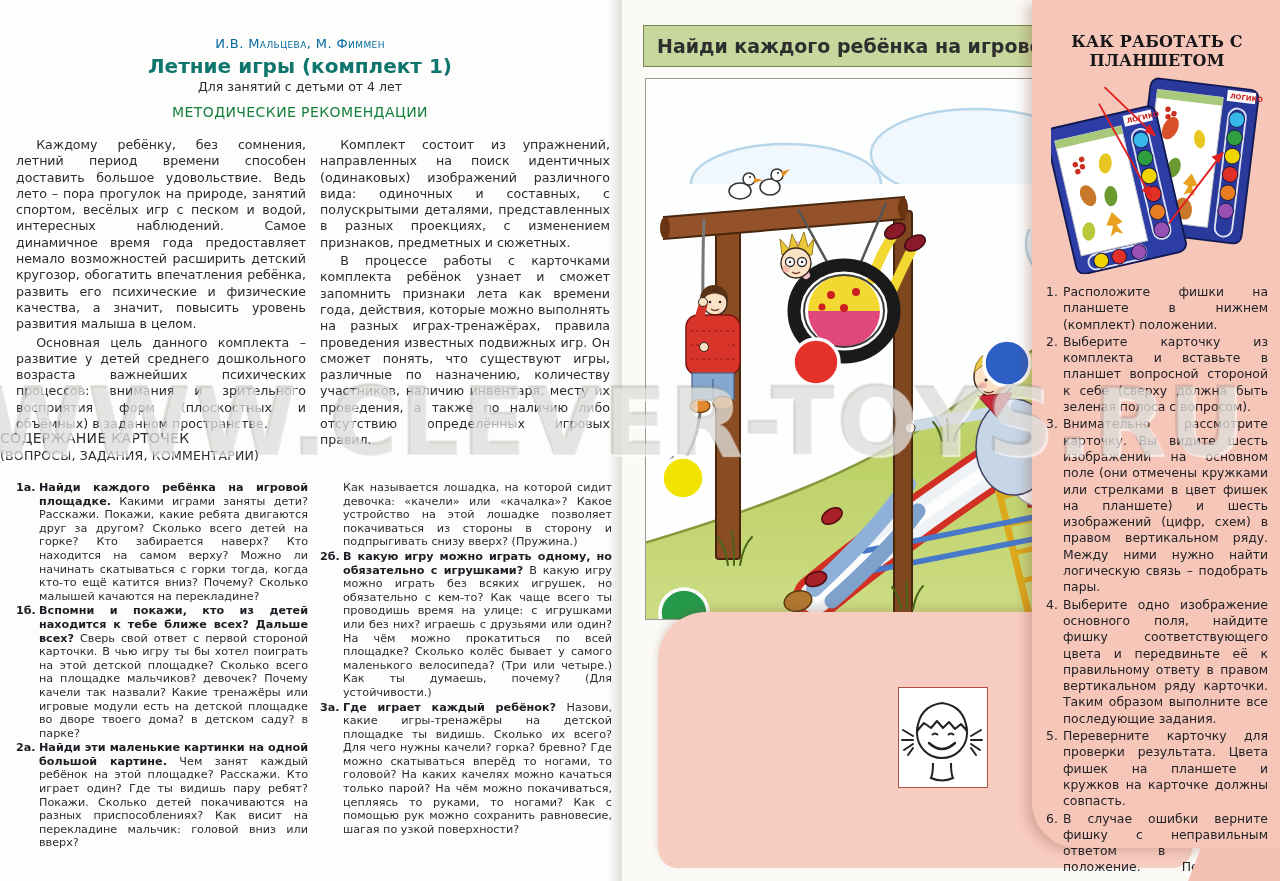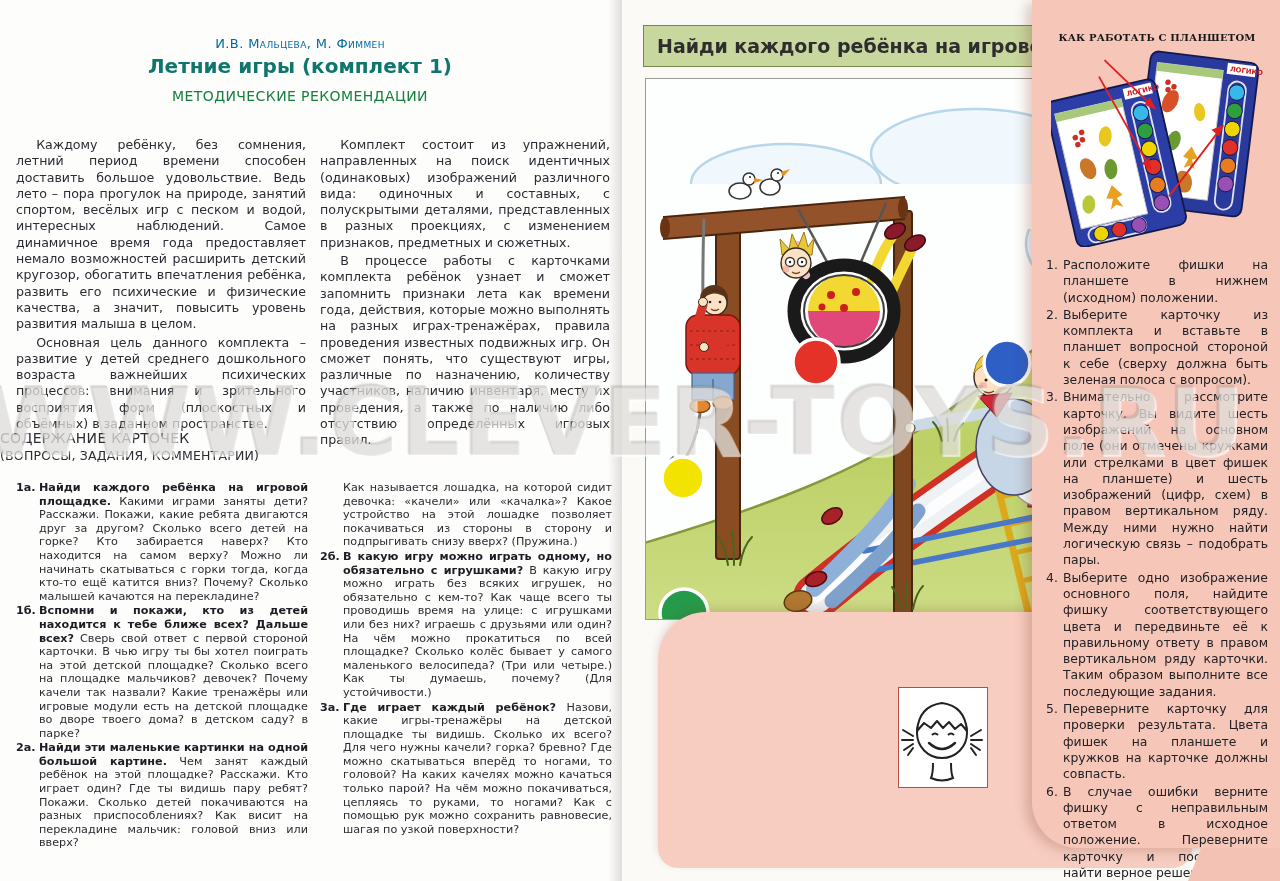"КАК РАБОТАТЬ С ПЛАНШЕТОМ" .panel-title1 { font-size: 10px -> 16px }
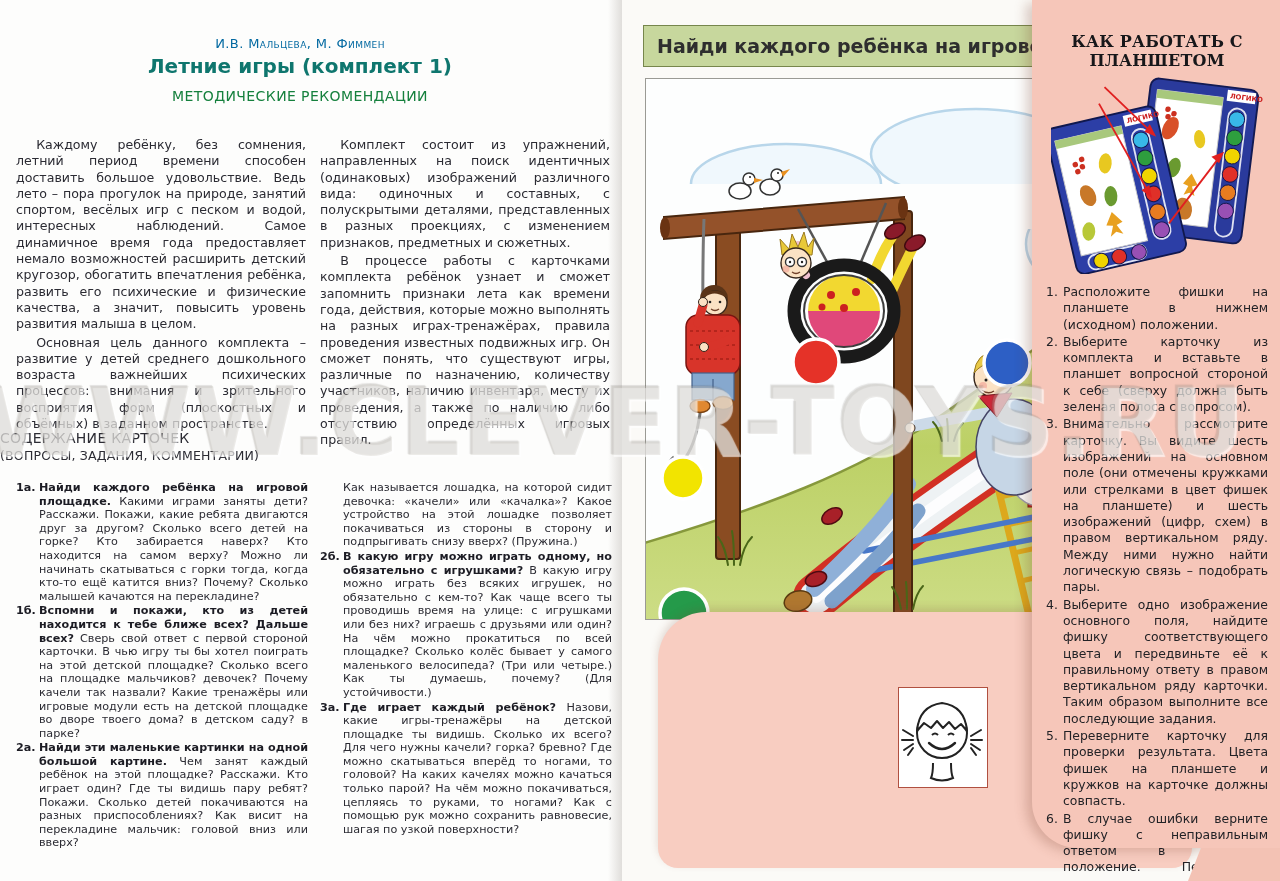"Для занятий с детьми от" div.subtitle { html: none -> <div>Для занятий с детьми от 4 лет</div> }
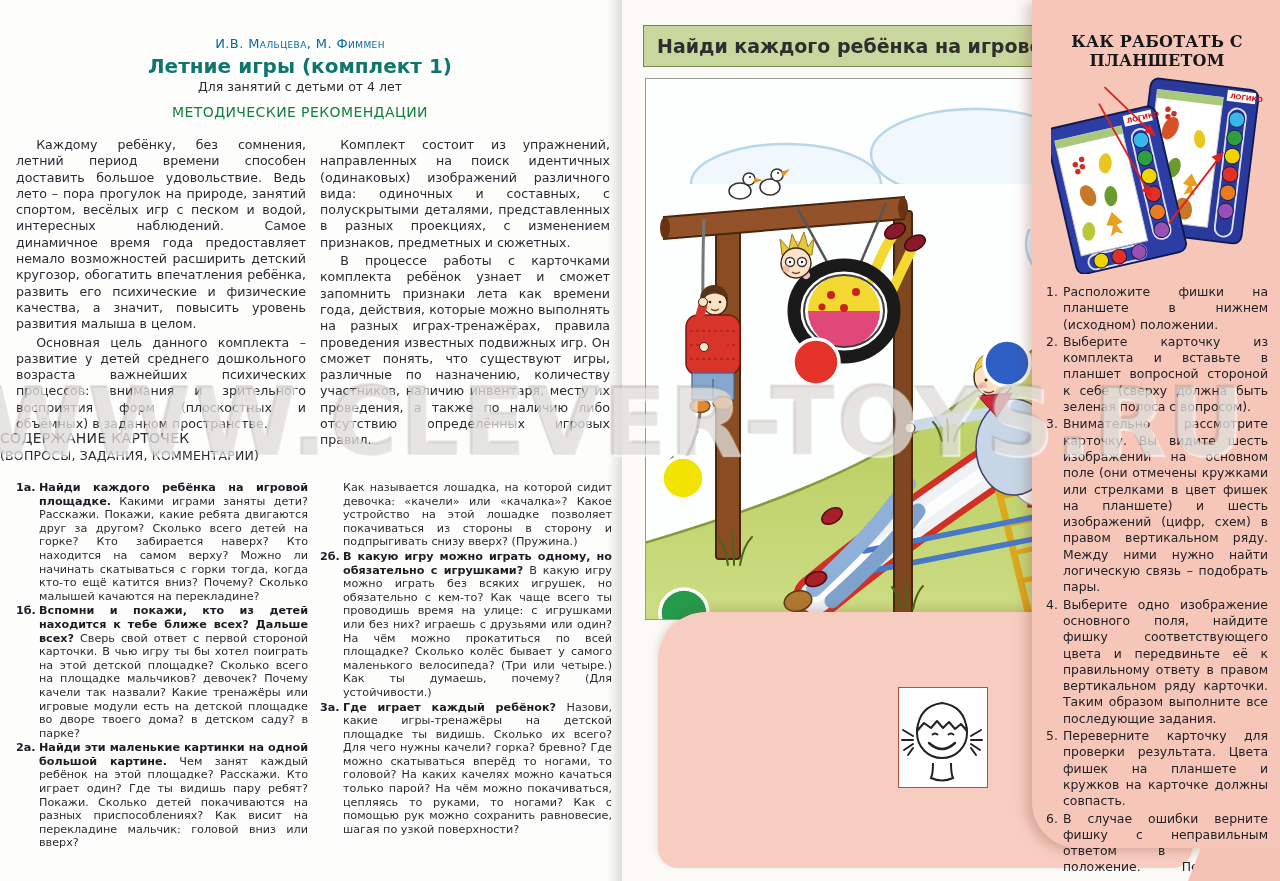"Расположите фишки на планшете в" span { text: исходном -> комплект }
